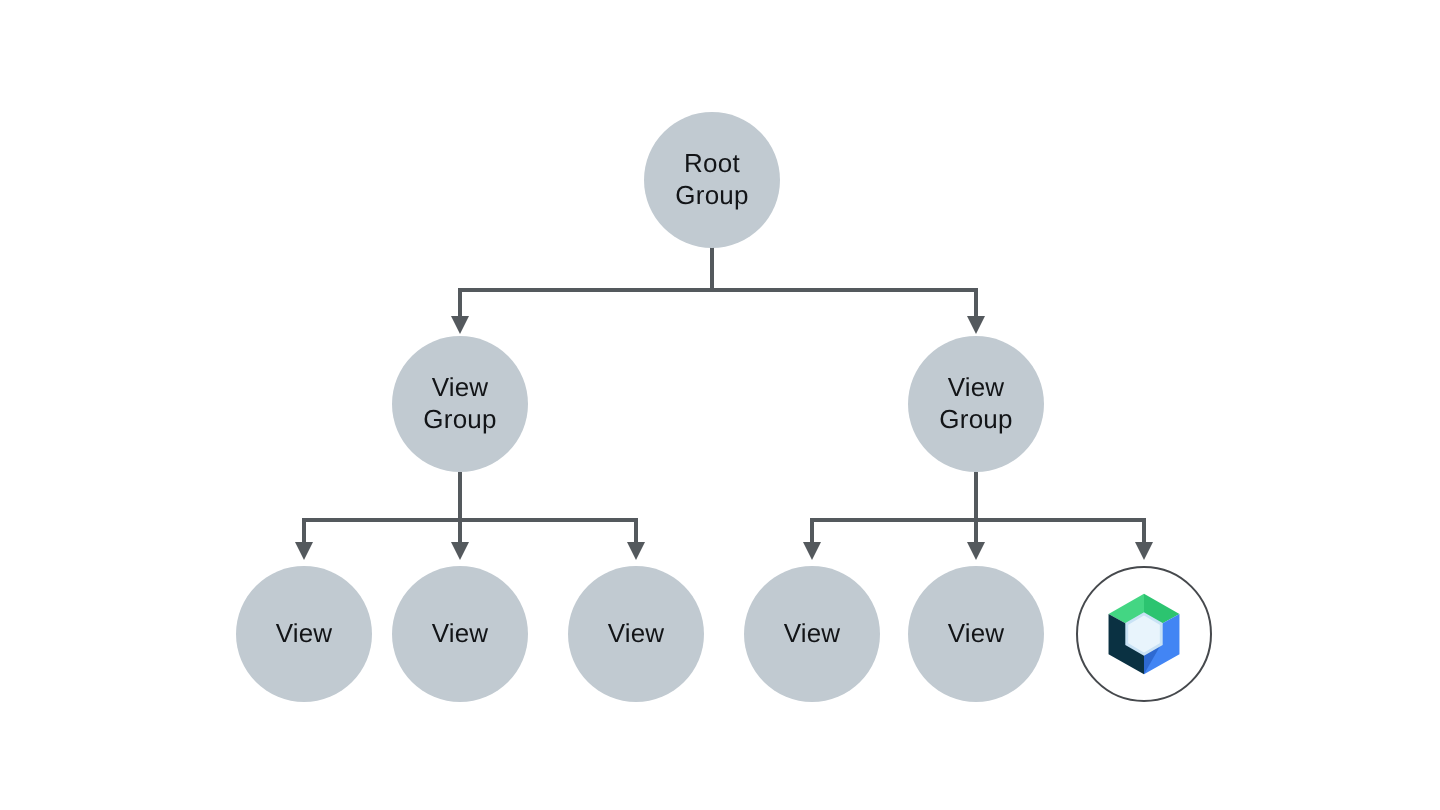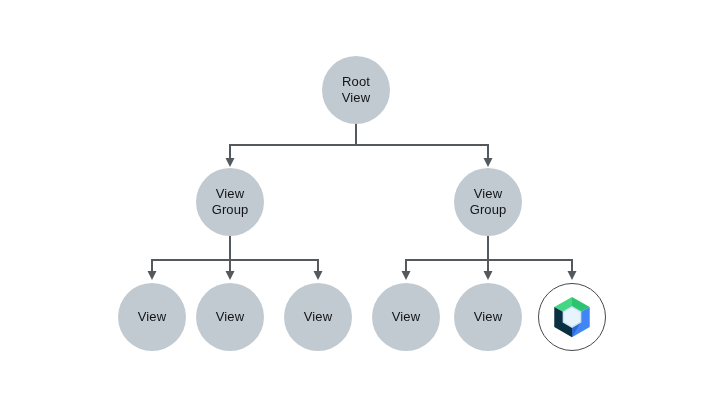"Root" div.node { text: View -> Group }
